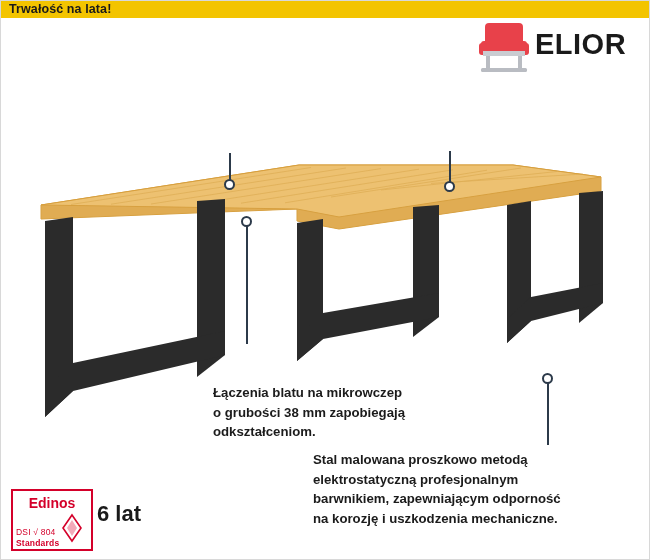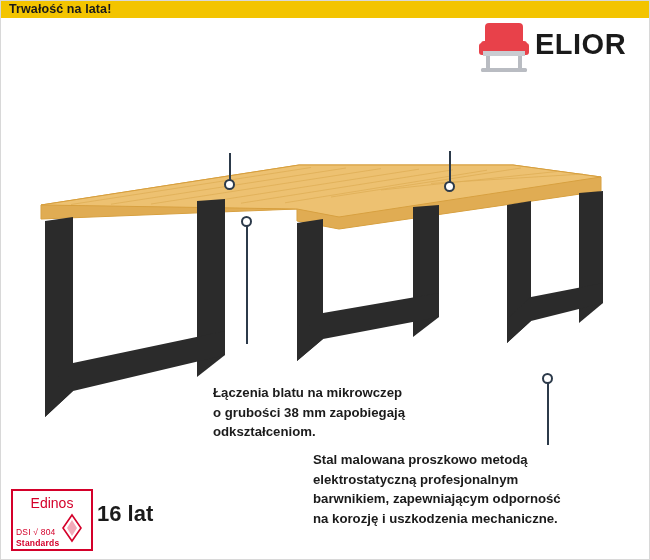"Edinos" #badge-edinos-title { font-weight: normal -> bold }
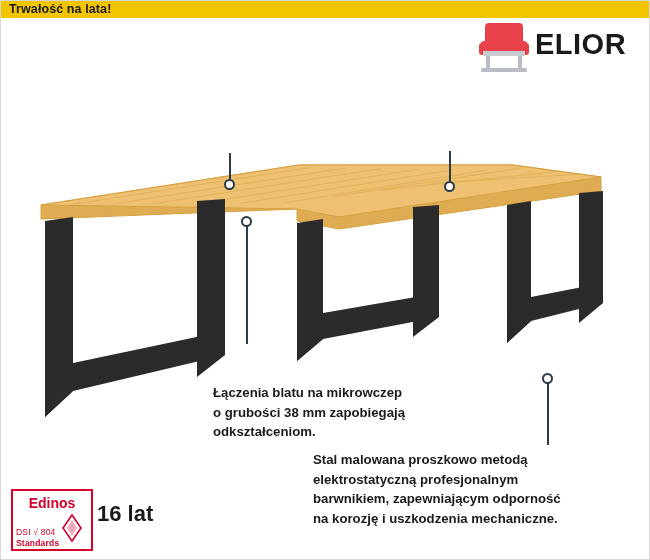"16 lat" div { text: 16 -> 6 }
